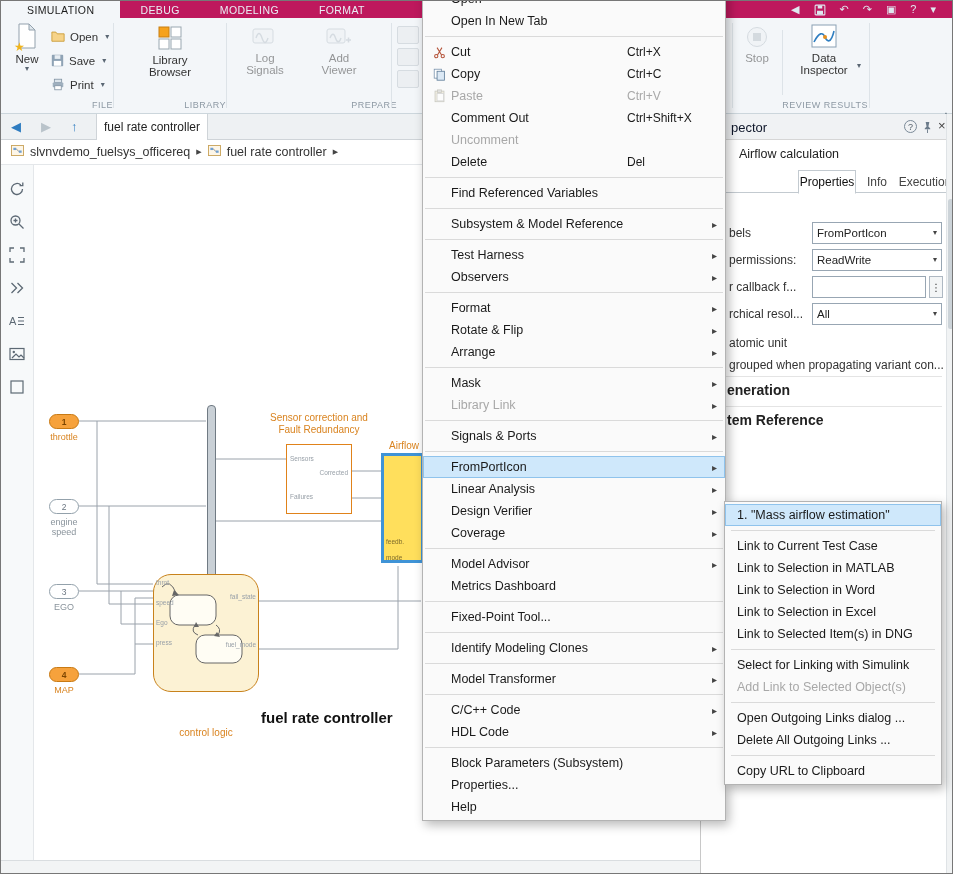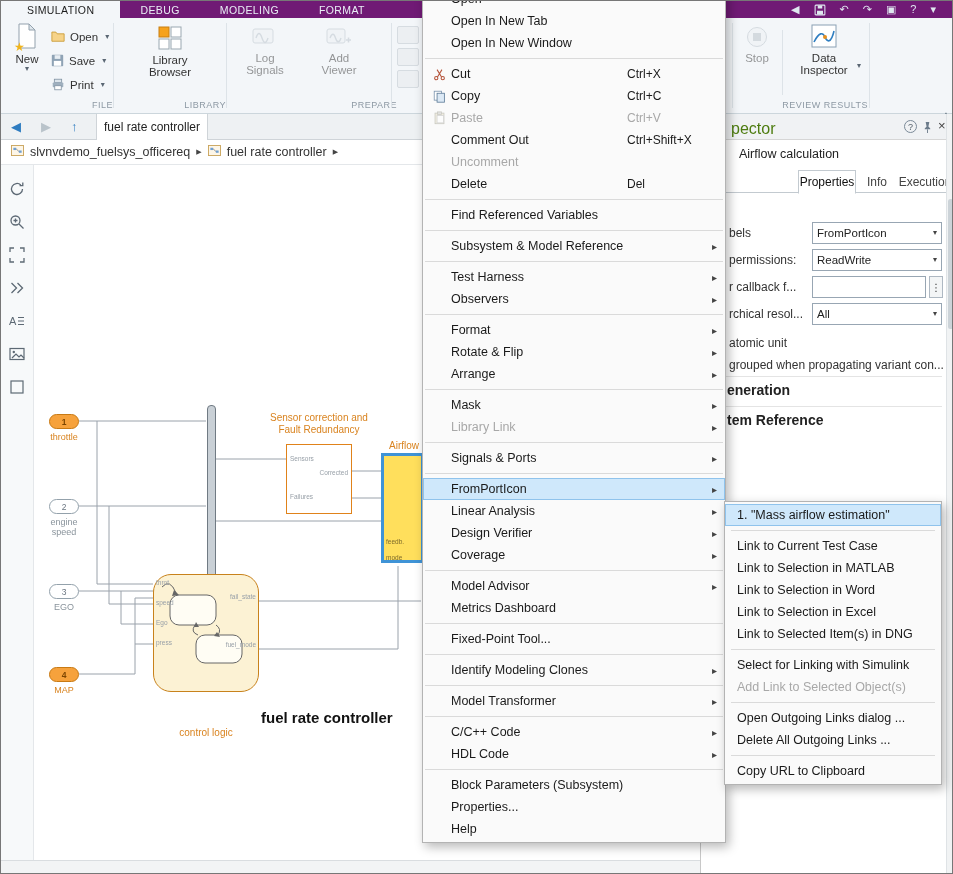"SIMULATION" .topbar { background: #701a75 -> #be185d }
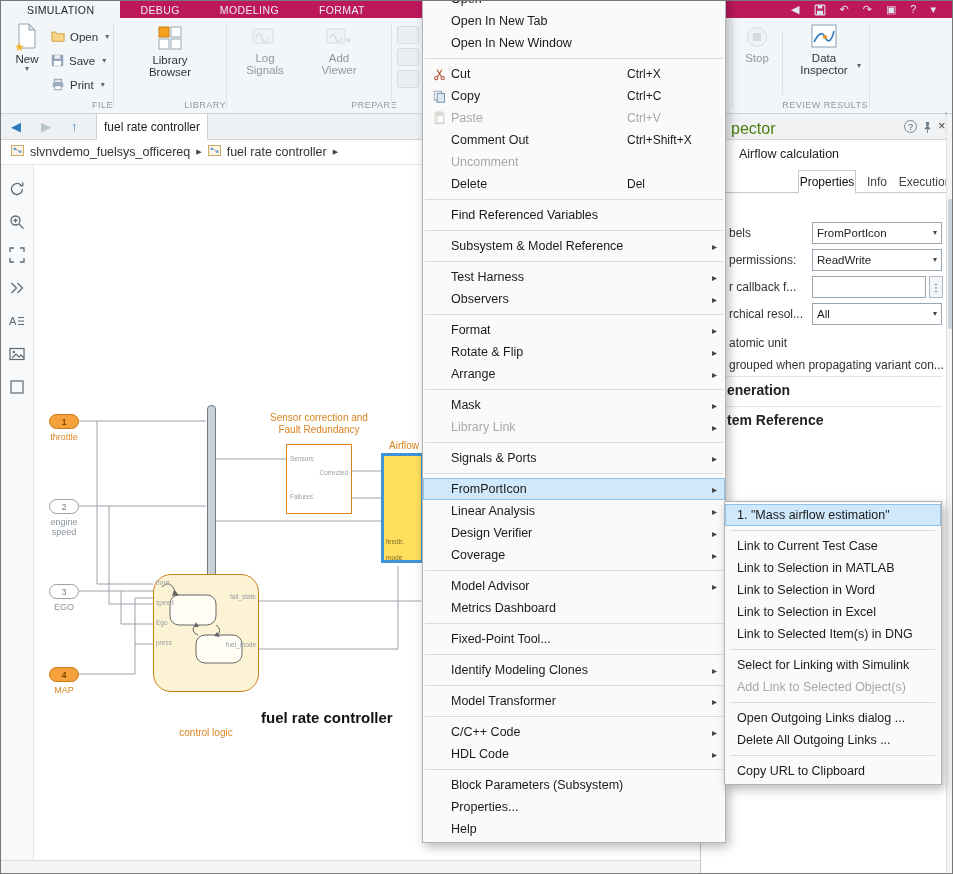"Open In New Window" div.menu-item { html: <div> <span></span> <span>Open In New Window</span> </div> -> none }
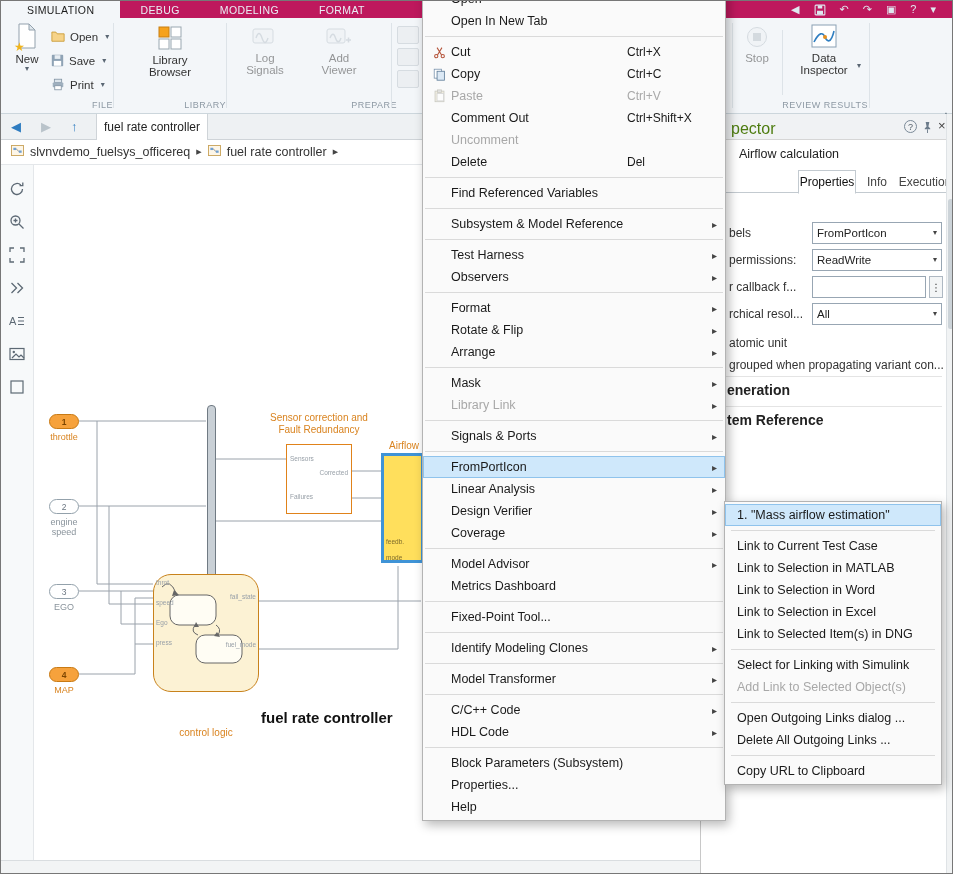"pector" .insp-title { color: #4d7c0f -> #0f172a; font-size: 16px -> 13px }
